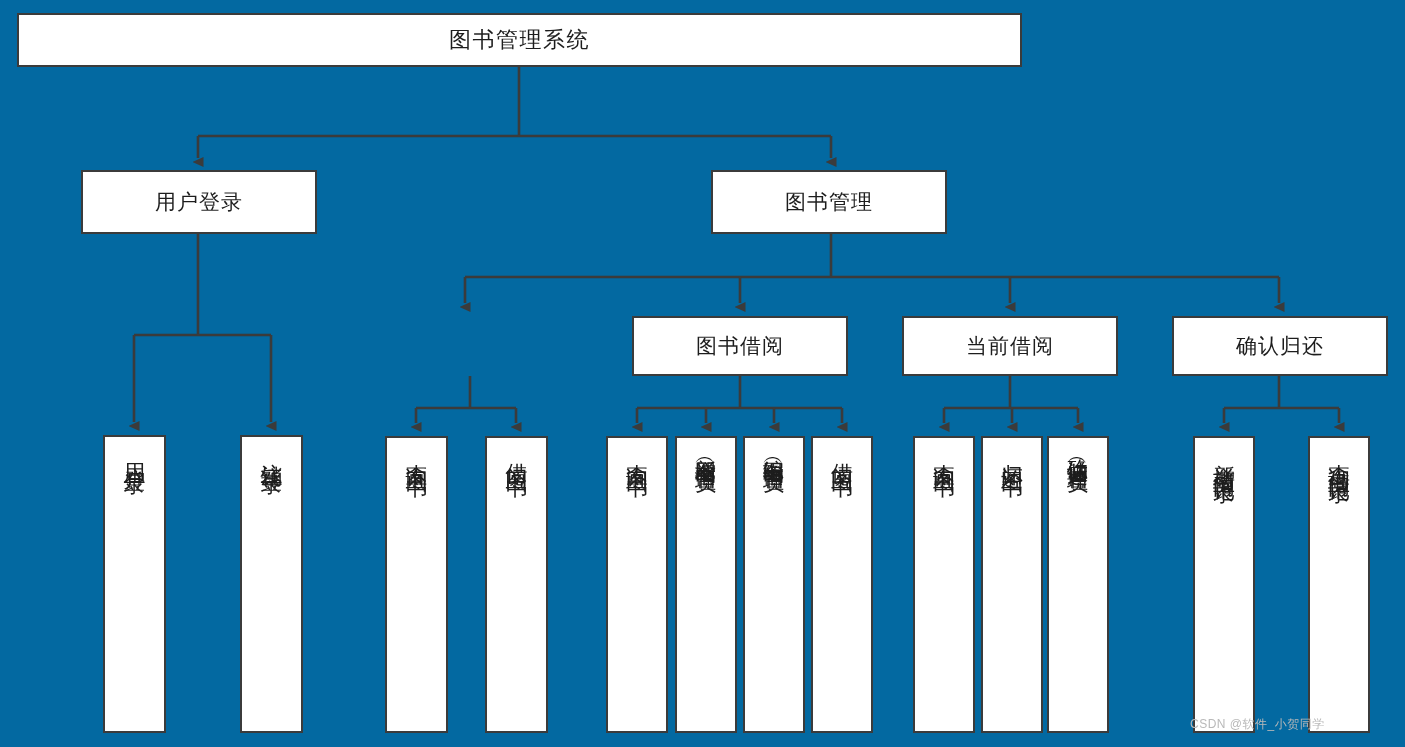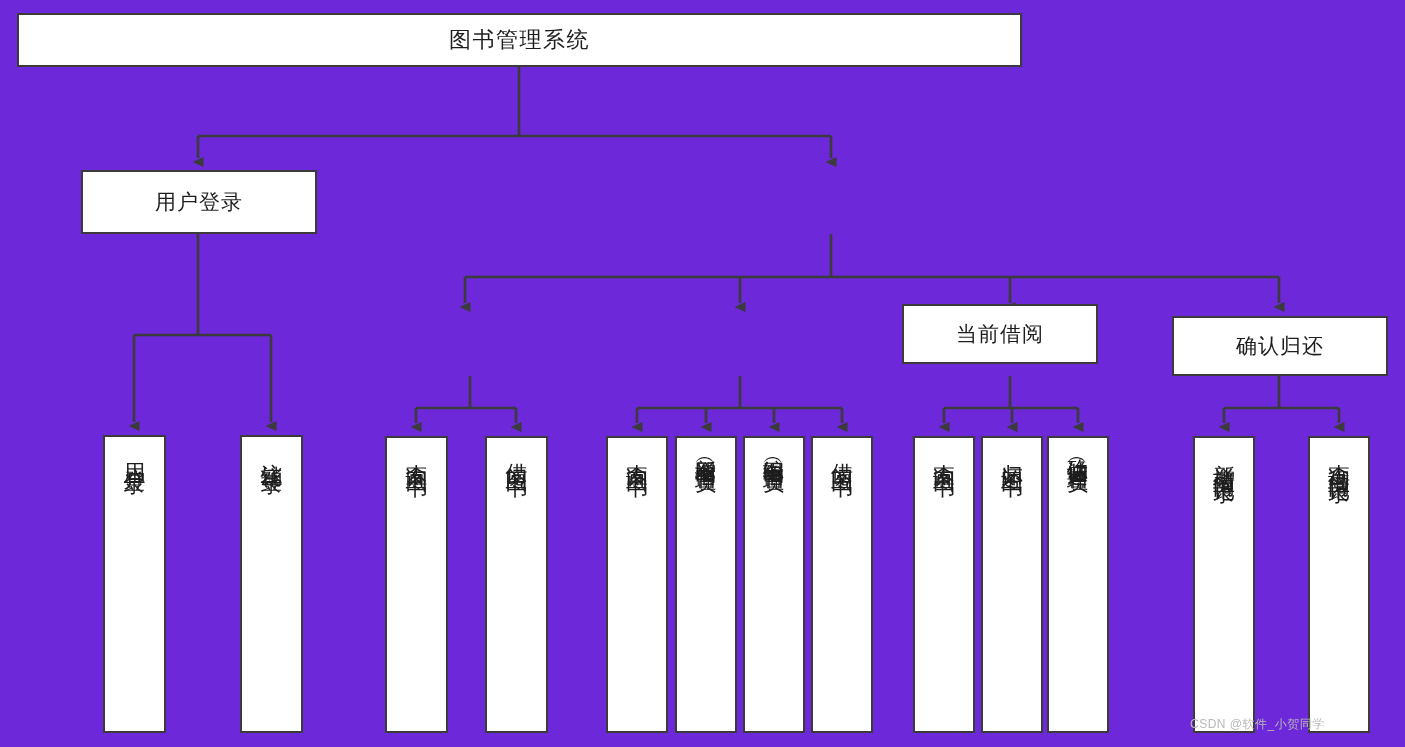"图书管理系统" #canvas { background: #6d28d9 -> #0369a1 }
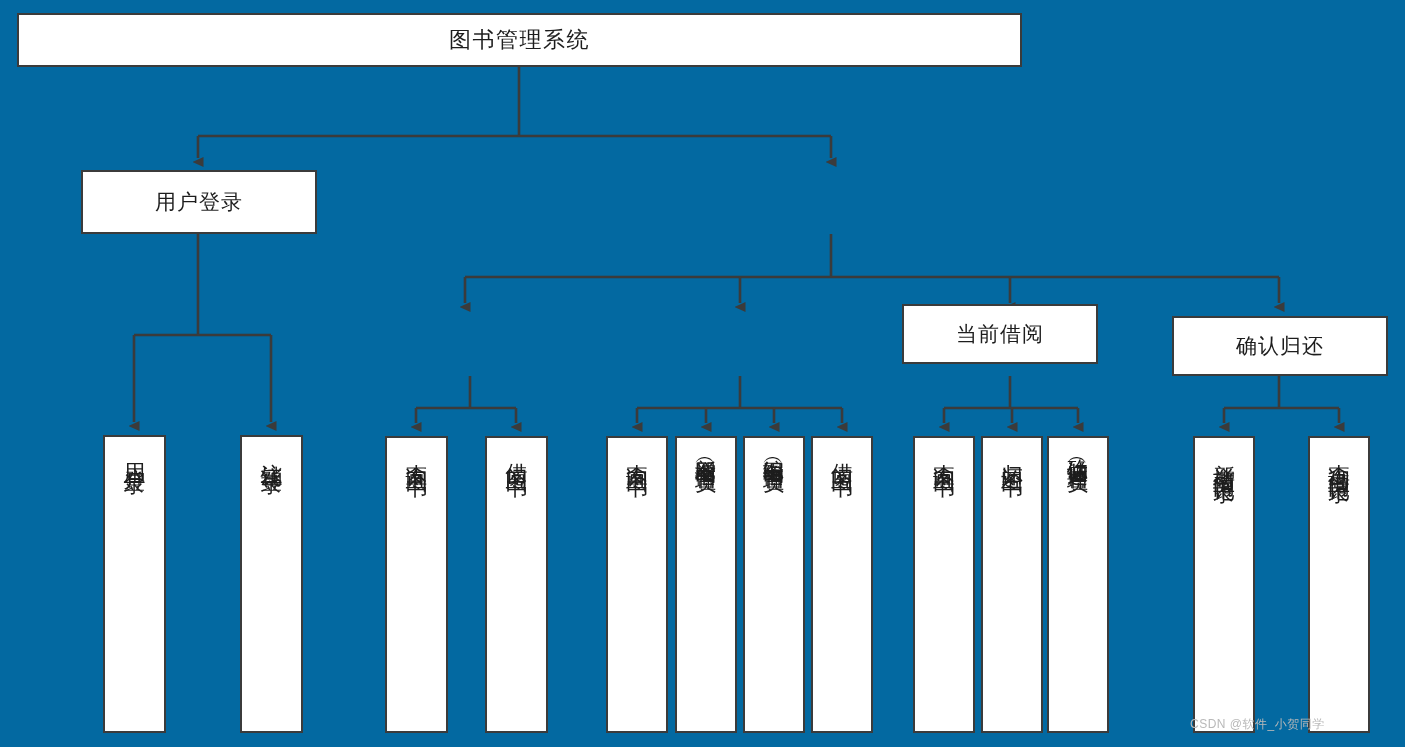"图书管理" div.node { html: none -> <div> <span>图书管理</span> </div> }
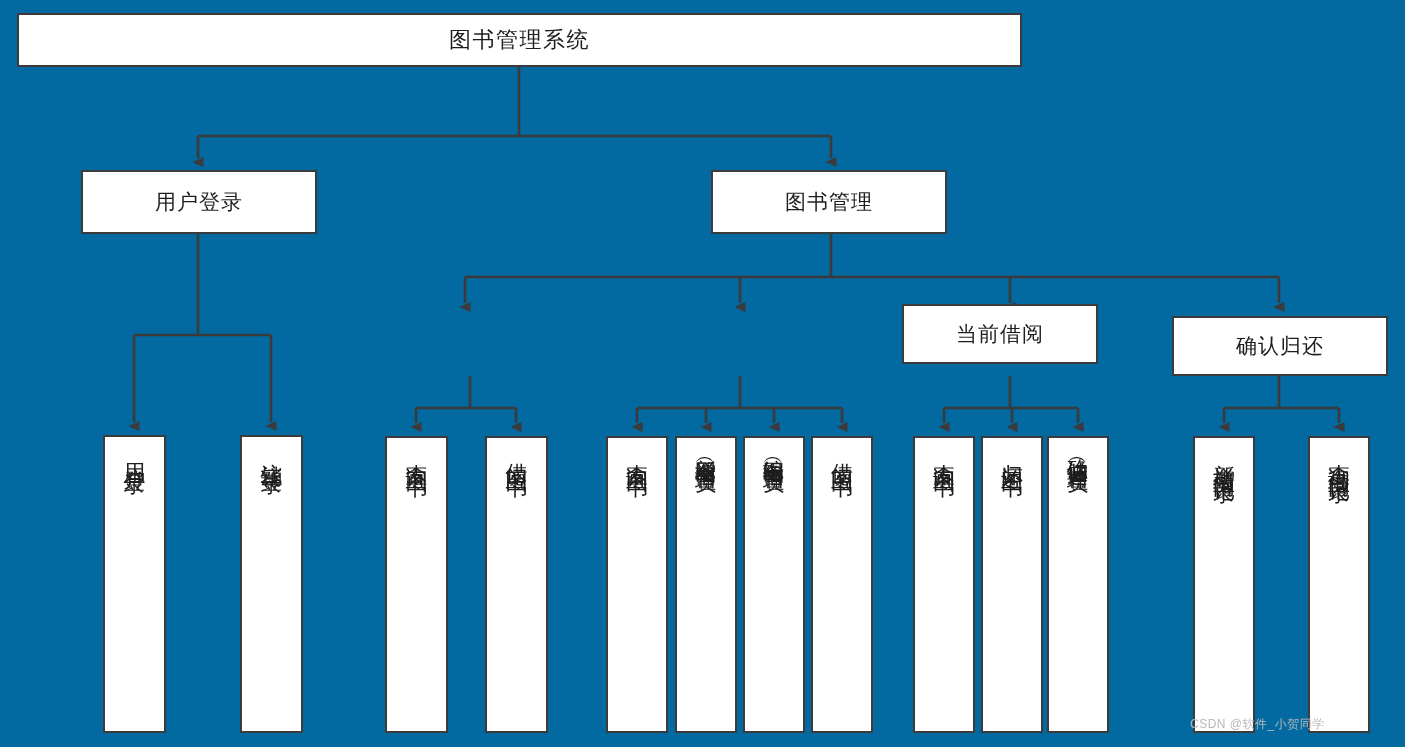"图书借阅" div.node { html: none -> <div> <span>图书借阅</span> </div> }
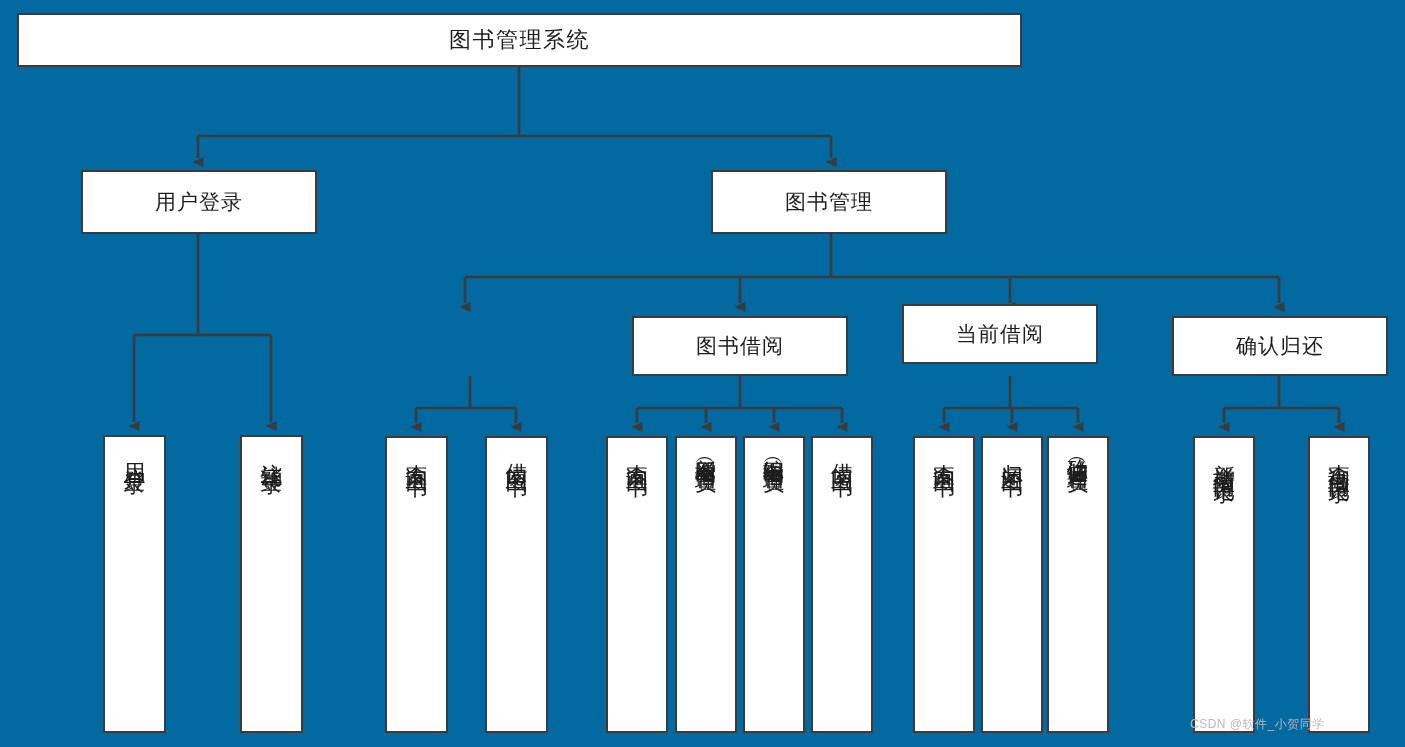"当前借阅" div.node { top: 304px -> 316px; width: 196px -> 216px }
